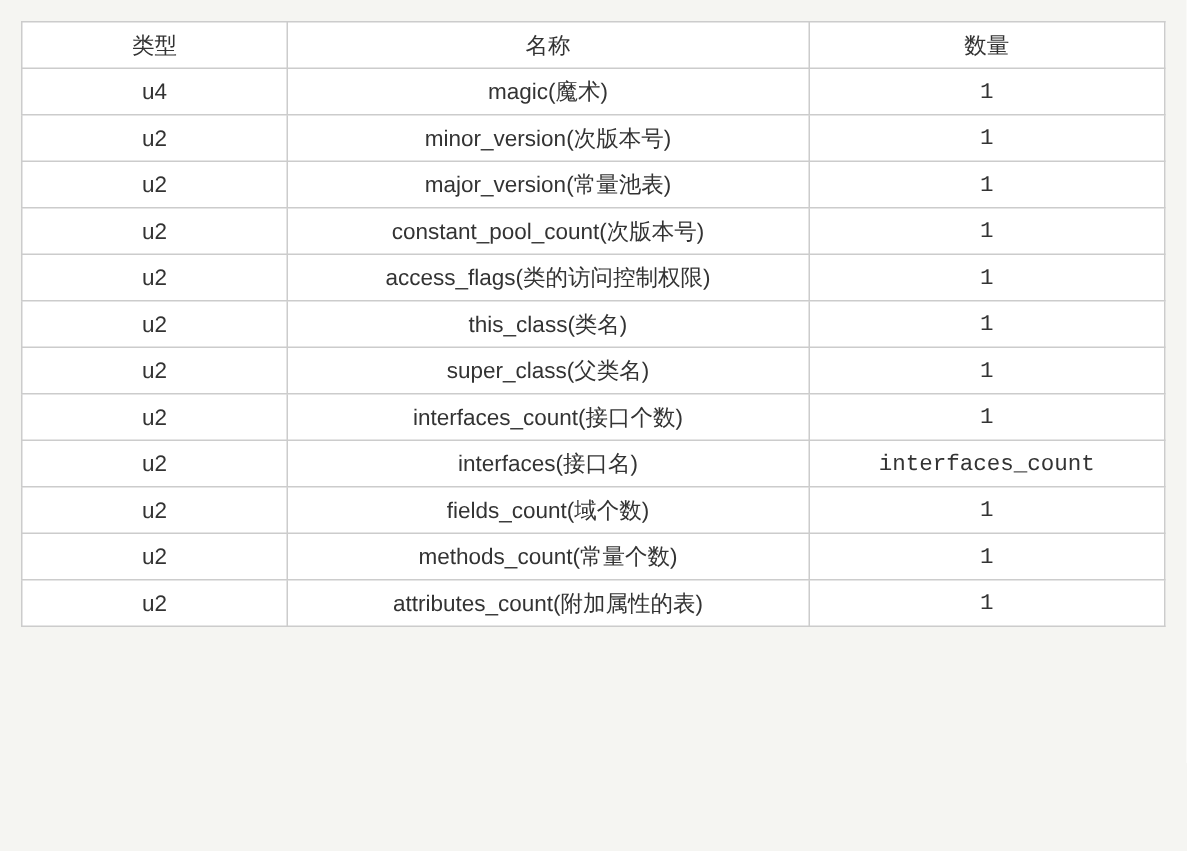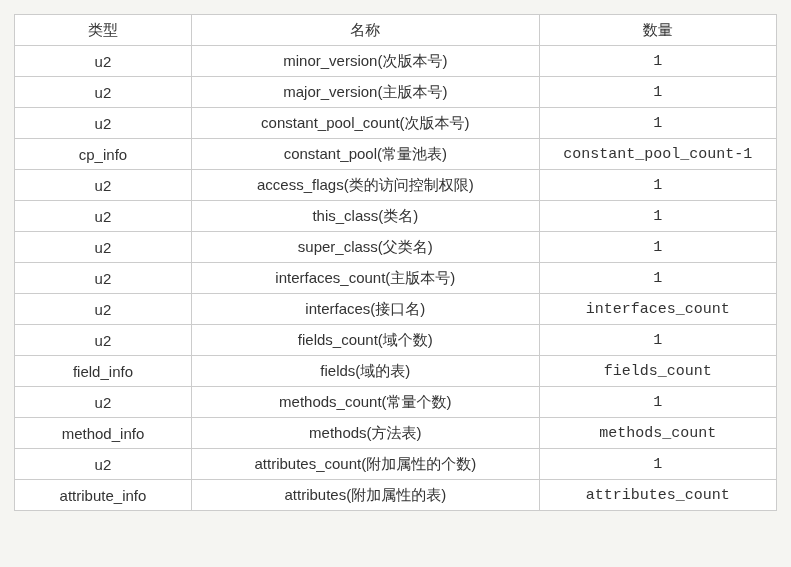"u4" tr { html: none -> <tr> <td>u4</td> <td>magic(魔术)</td> <td>1</td> </tr> }
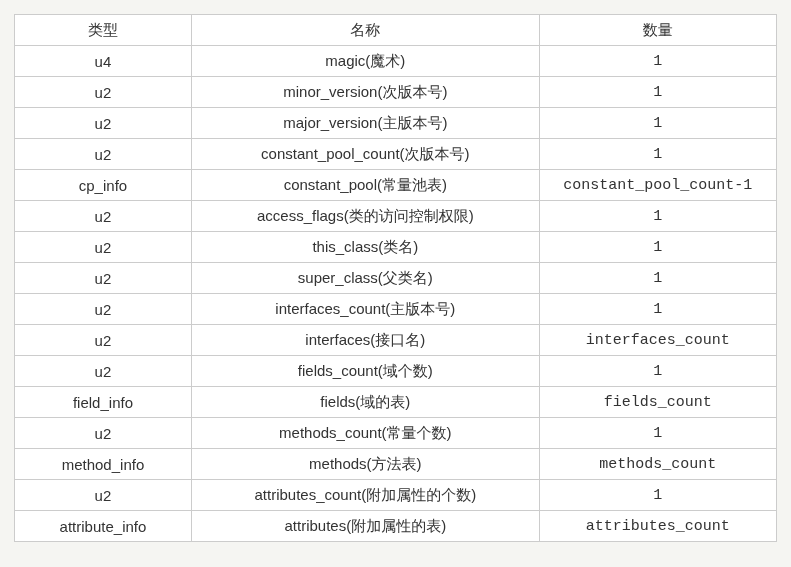"major_version(主版本号)" td.col-name { text: 主版本号 -> 常量池表 }
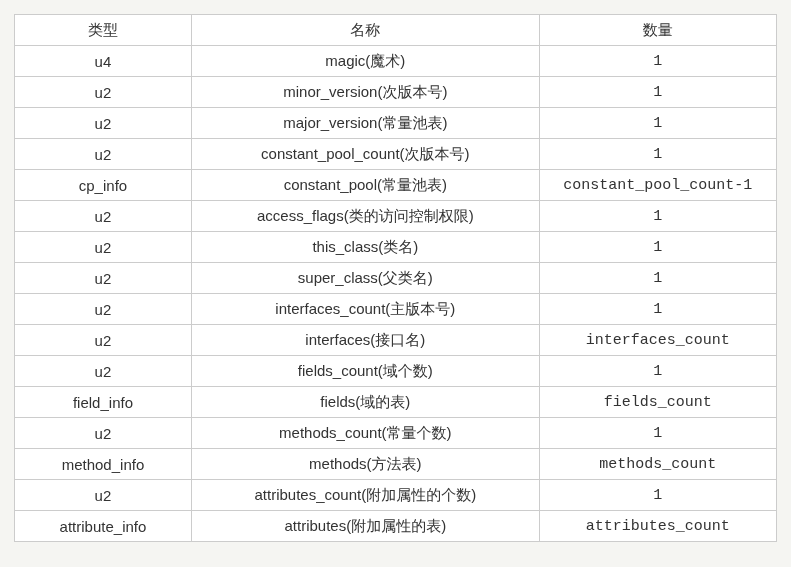"cp_info" tr { html: <tr> <td>cp_info</td> <td>constant_pool(常量池表)</td> <td>constant_pool_count-1</td> </tr> -> none }
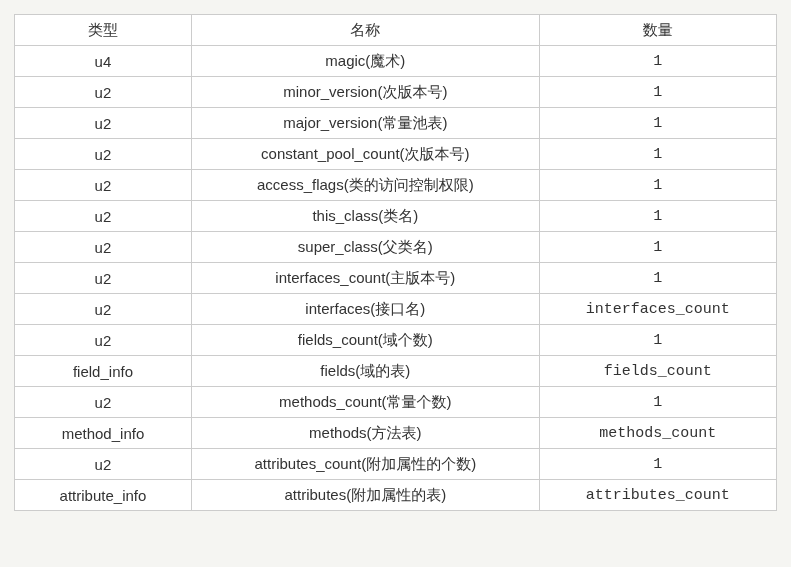"interfaces_count(主版本号)" td.col-name { text: 主版本号 -> 接口个数 }
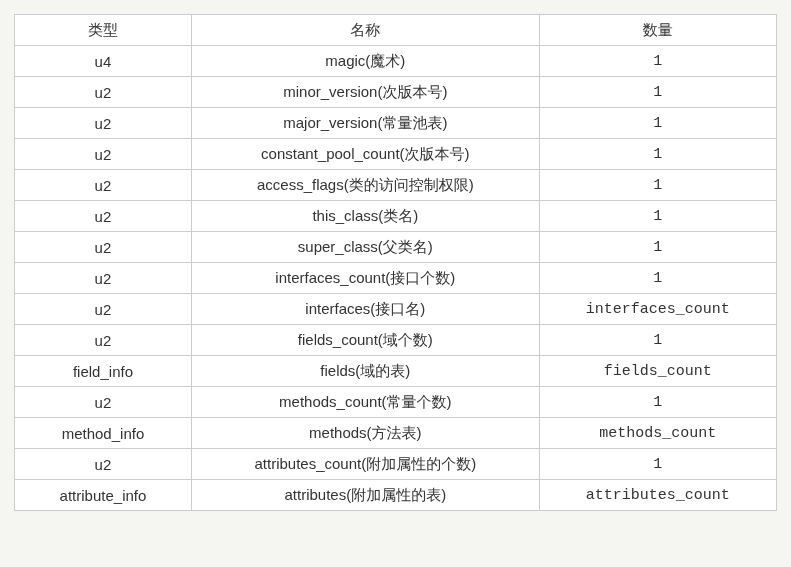"field_info" tr { html: <tr> <td>field_info</td> <td>fields(域的表)</td> <td>fields_count</td> </tr> -> none }
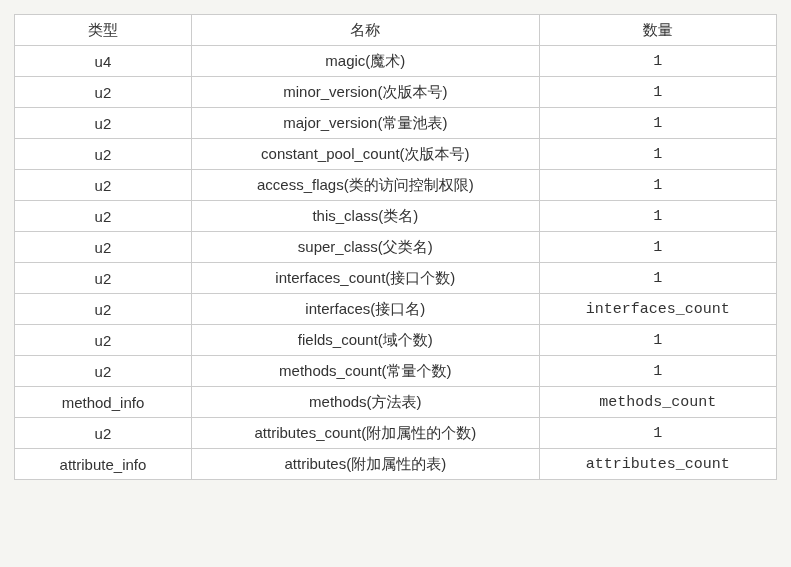"method_info" tr { html: <tr> <td>method_info</td> <td>methods(方法表)</td> <td>methods_count</td> </tr> -> none }
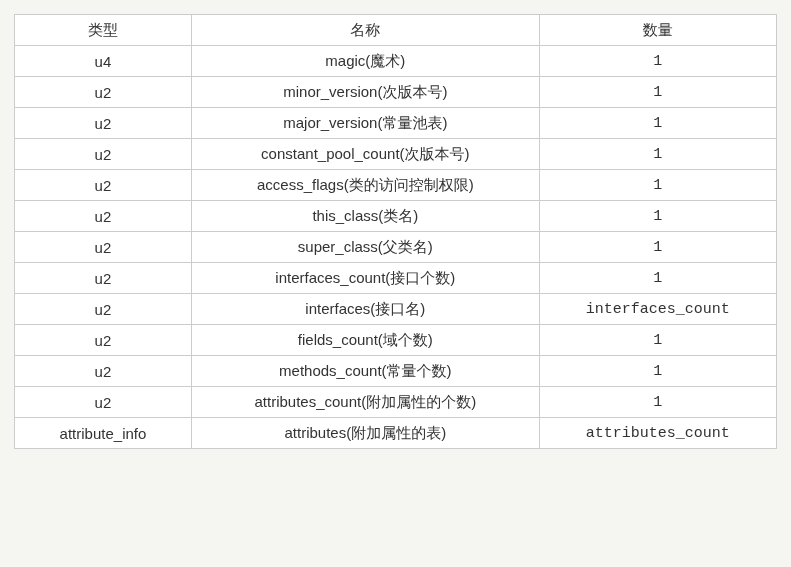"attributes_count(附加属性的个数)" td.col-name { text: 个数 -> 表 }
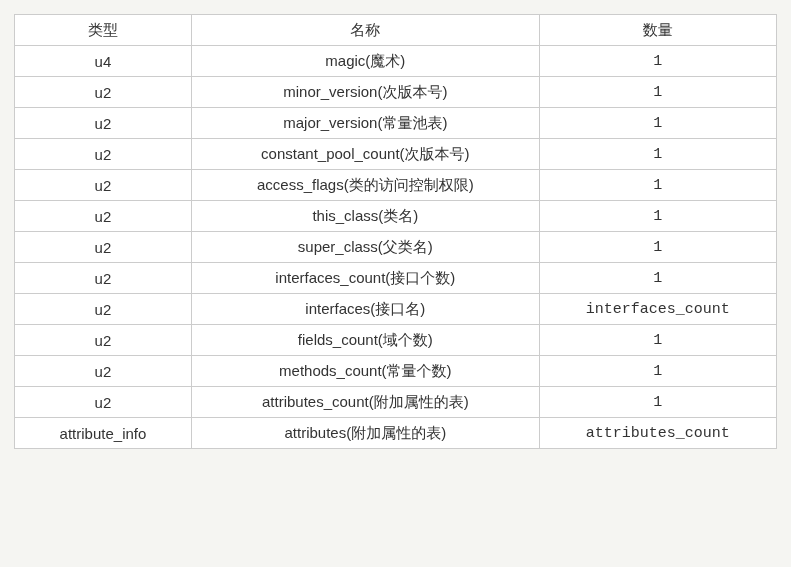"attribute_info" tr { html: <tr> <td>attribute_info</td> <td>attributes(附加属性的表)</td> <td>attributes_count</td> </tr> -> none }
